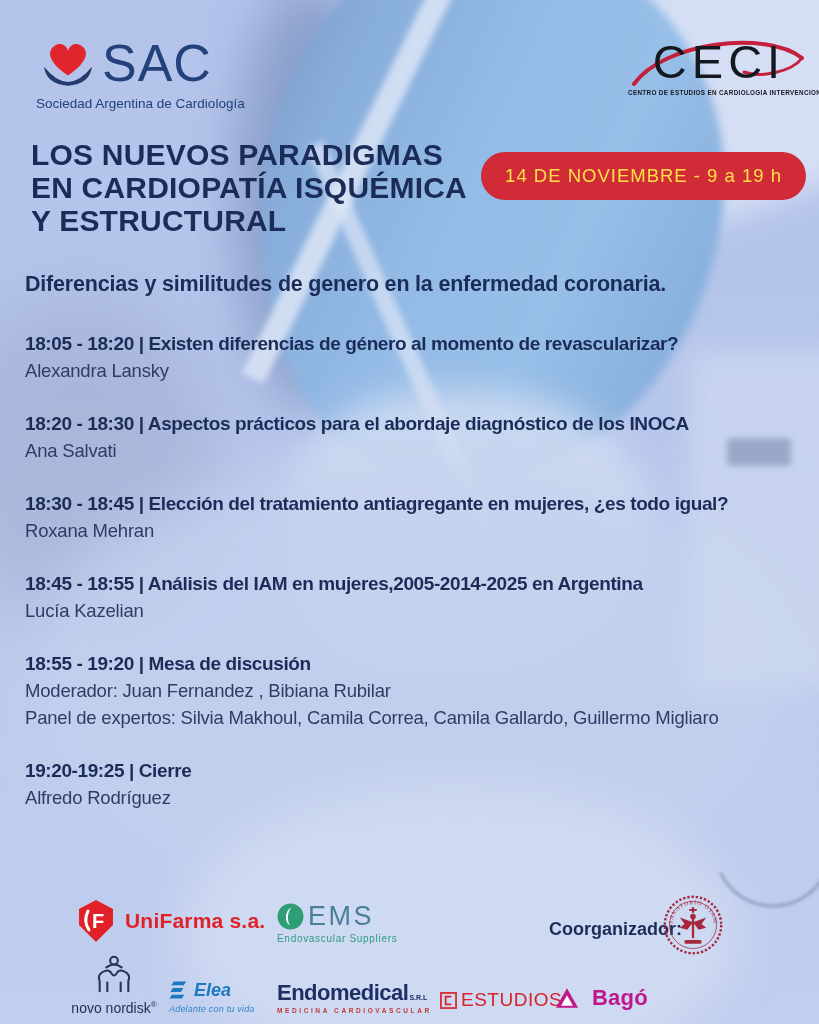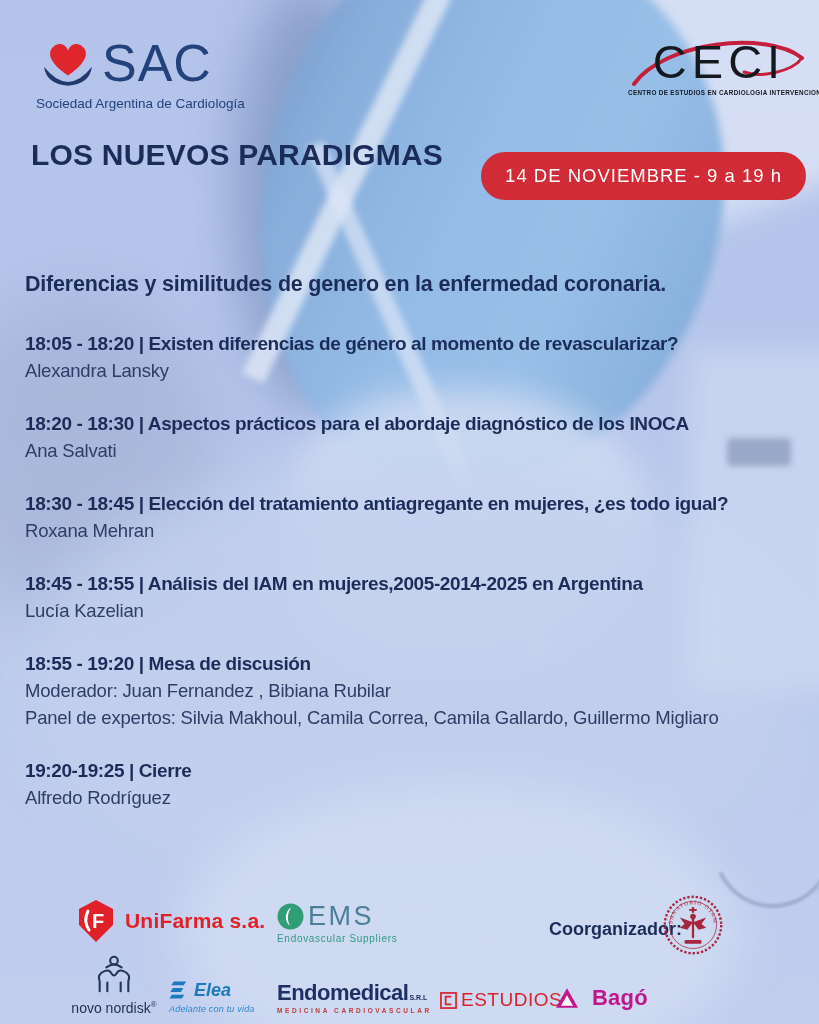"EN CARDIOPATÍA ISQUÉMICA" div { html: none -> <div>EN CARDIOPATÍA ISQUÉMICA</div> }
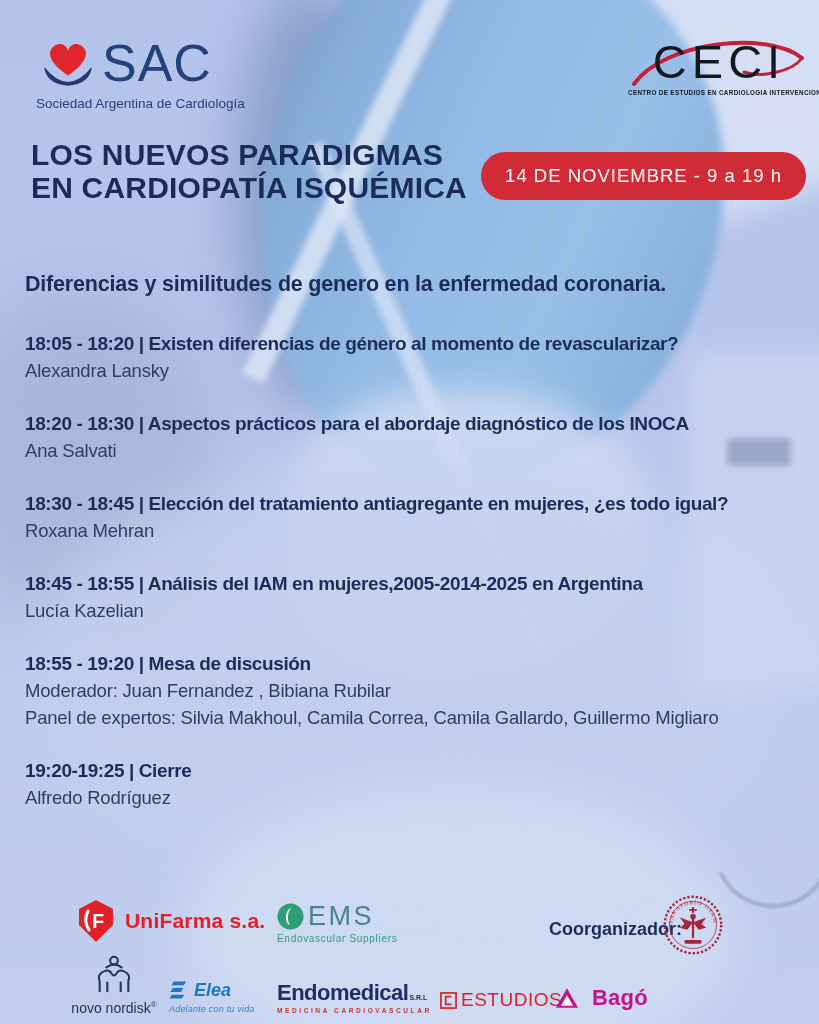"14 DE NOVIEMBRE - 9" .pill { color: #ffffff -> #fde047 }
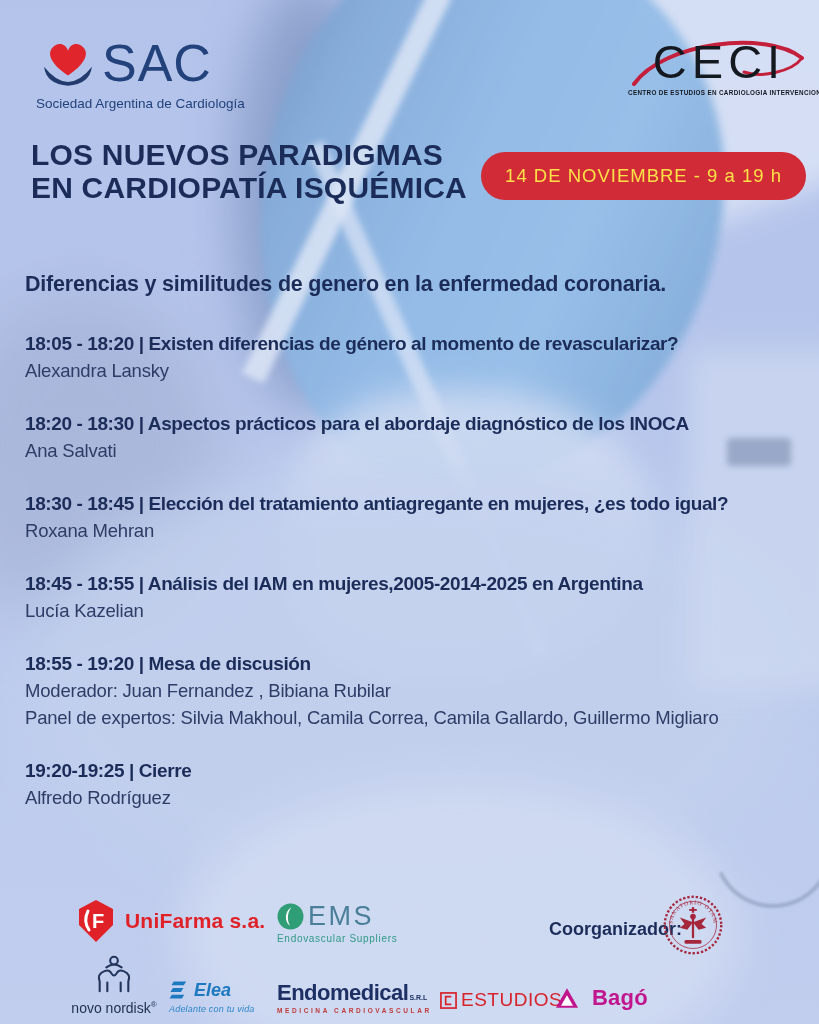"Y ESTRUCTURAL" div { html: none -> <div>Y ESTRUCTURAL</div> }
